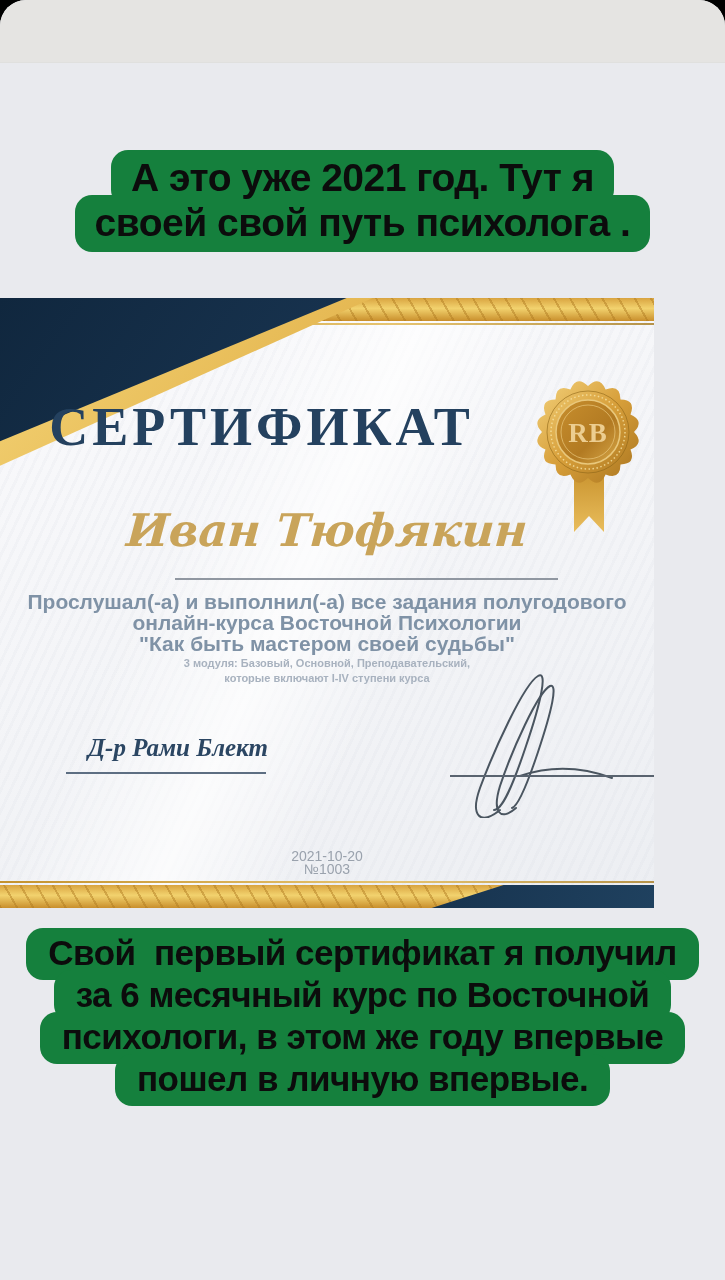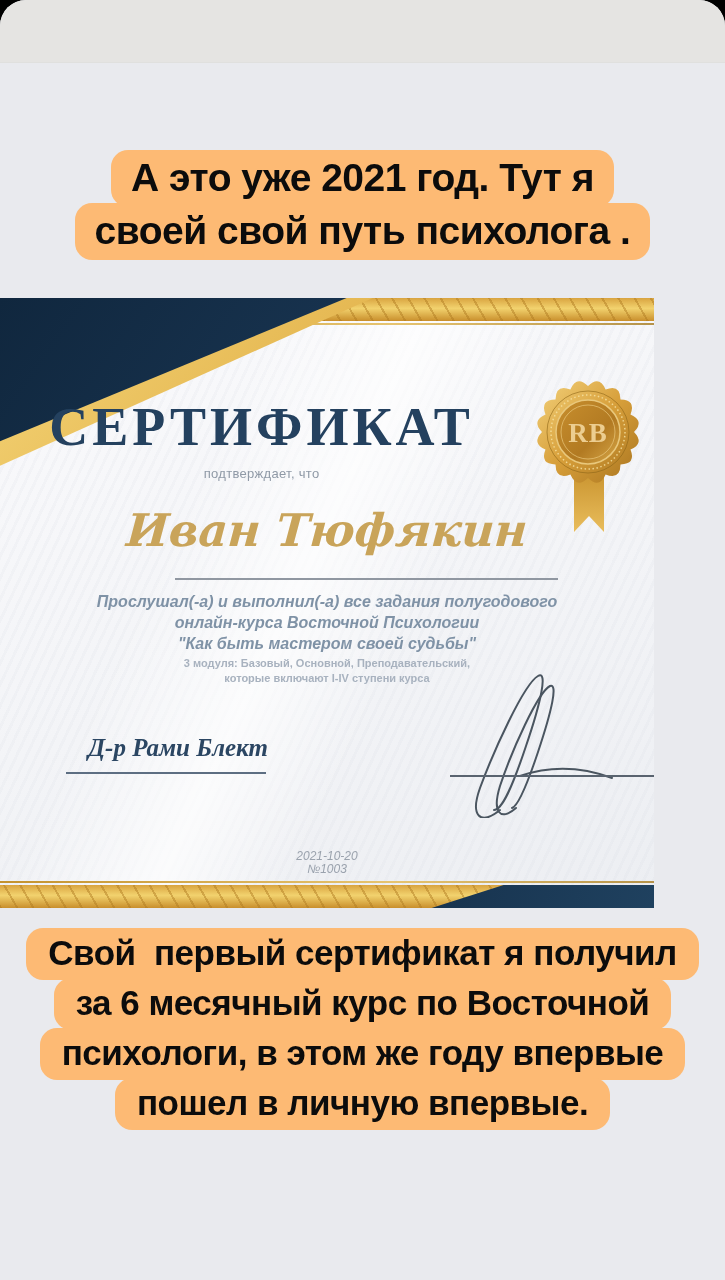"А это уже 2021 год." .caption .line { background: #fdba74 -> #15803d; margin: 8px auto -> 0 auto }
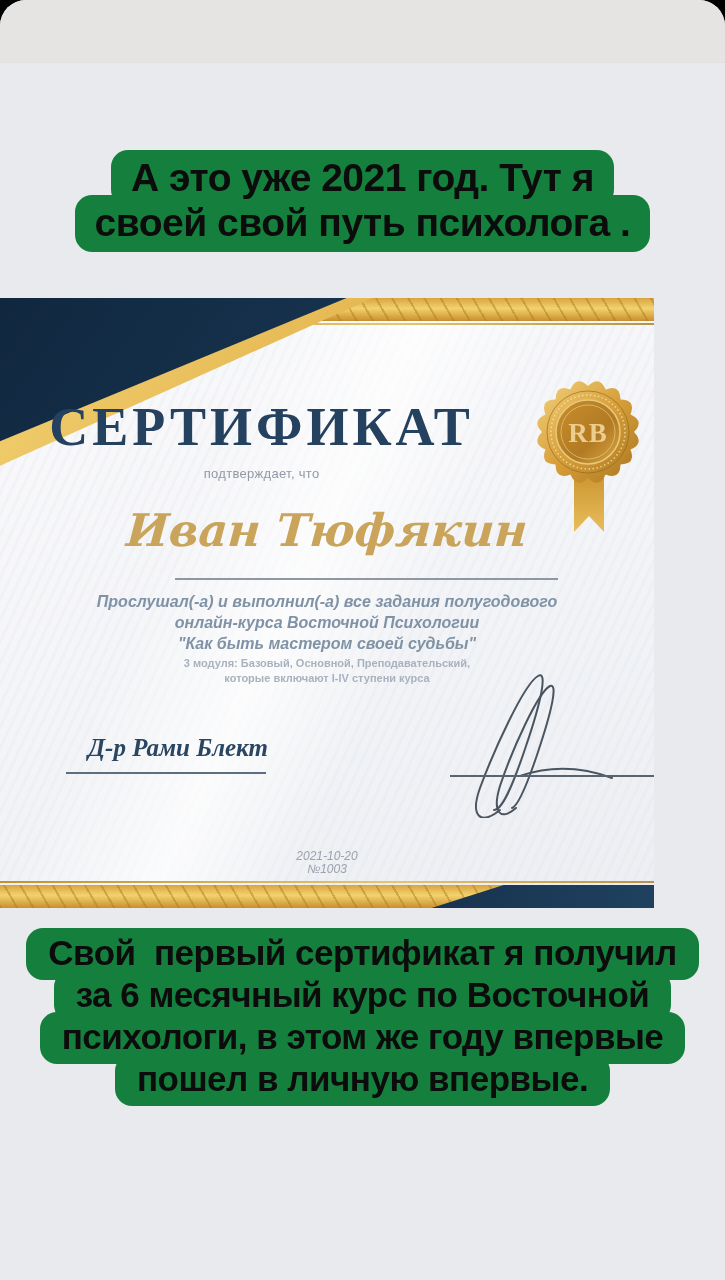"подтверждает, что" div.cert-sub { html: <div>подтверждает, что</div> -> none }
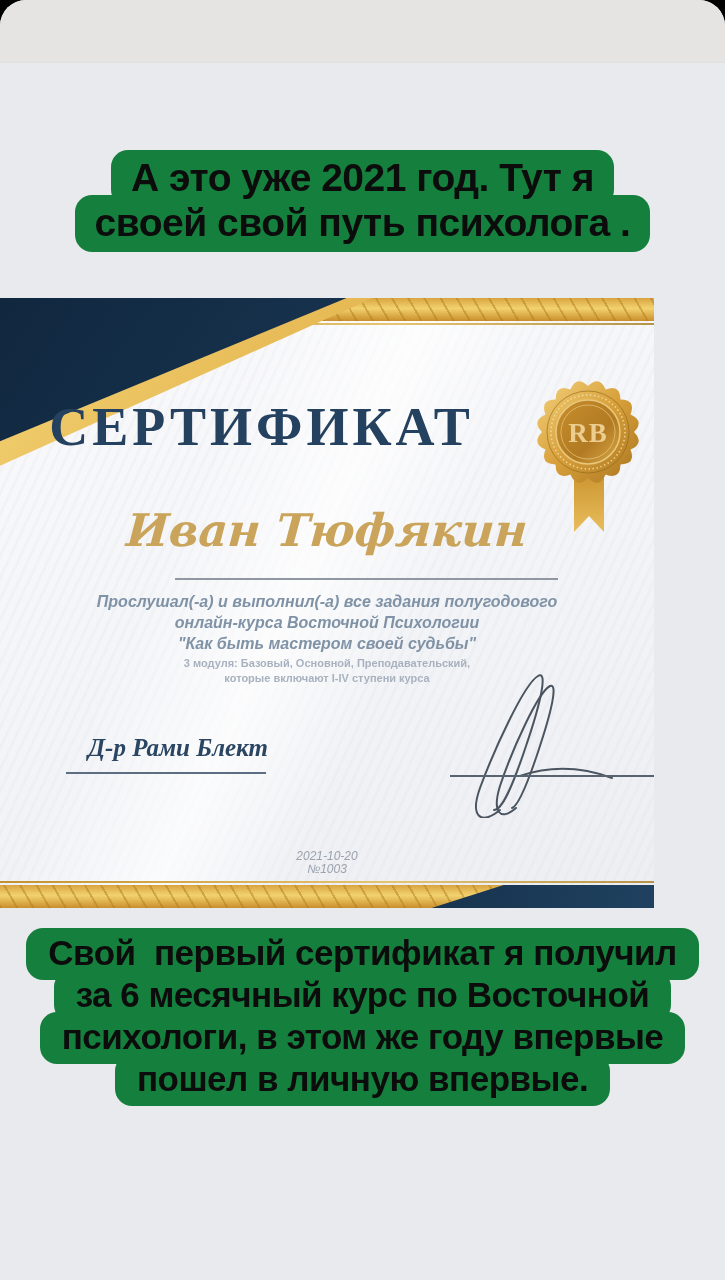"Прослушал(-а) и выполнил(-а) все задания" .cert-body { font-size: 16px -> 21px; font-style: italic -> none }
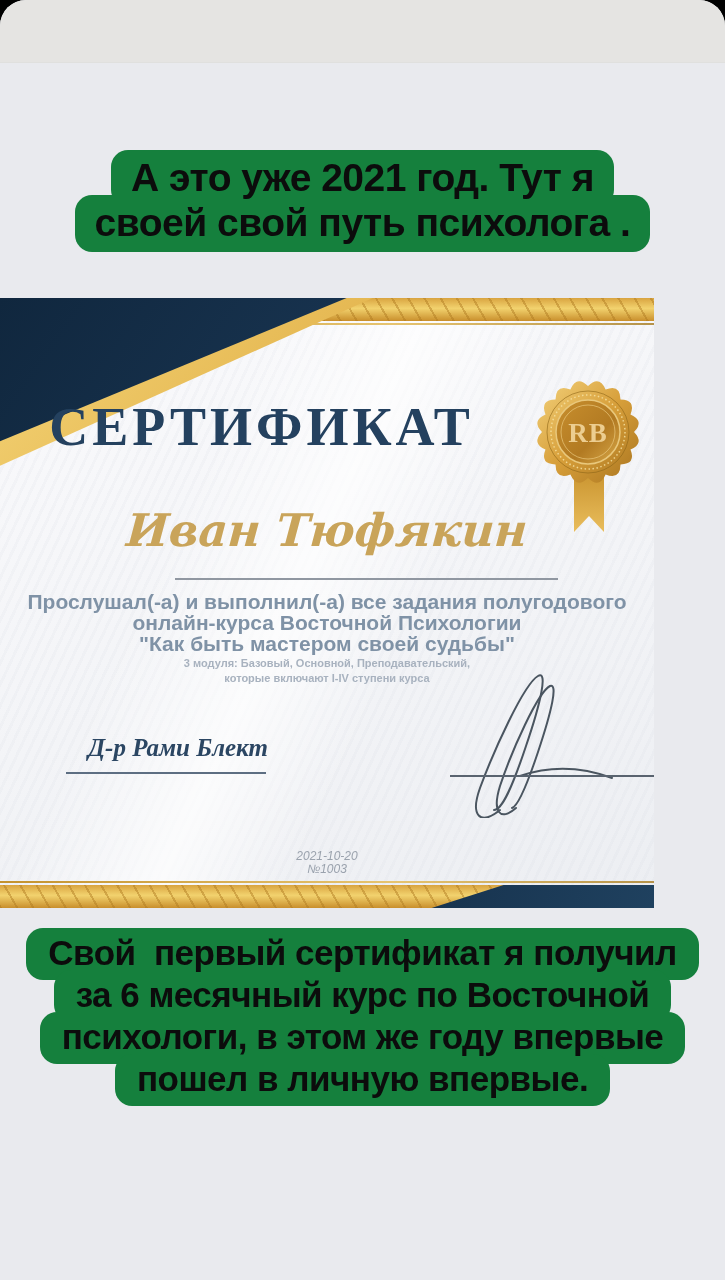"2021-10-20" .cert-date { font-size: 12px -> 14px; font-style: italic -> none }
